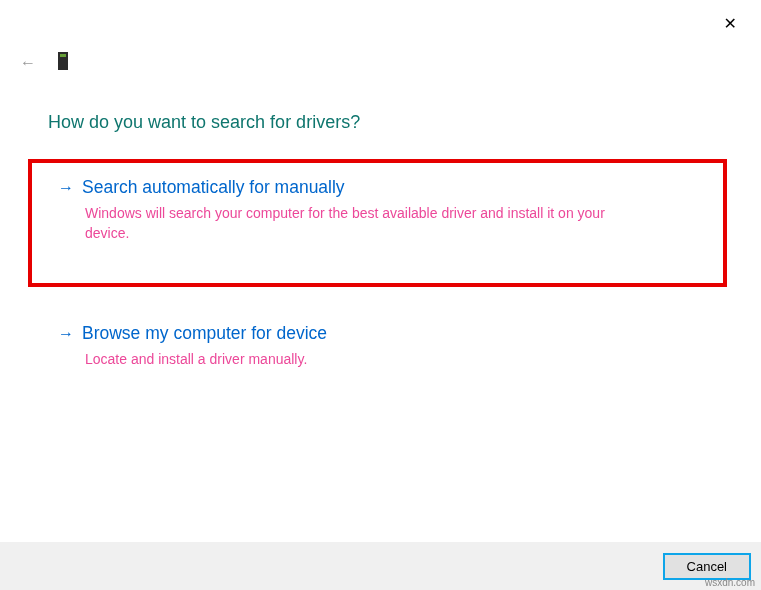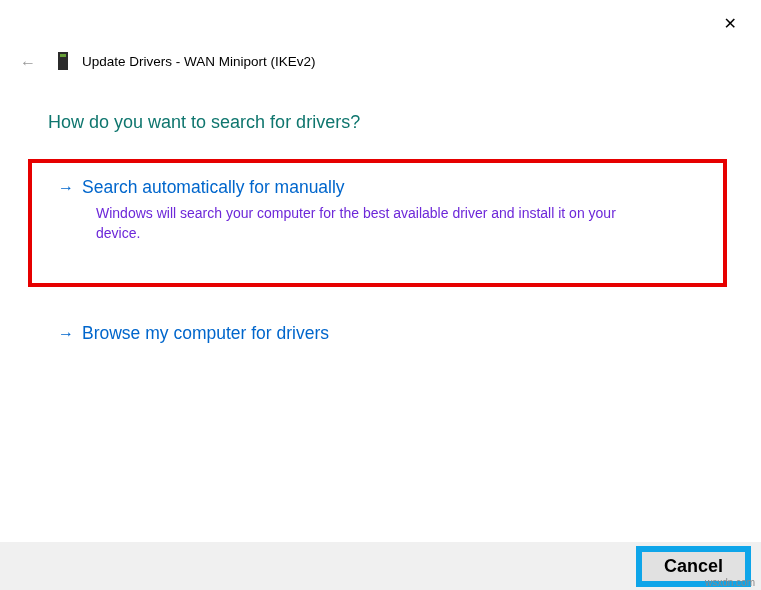"Update Drivers - WAN Miniport" span.header-title { html: <span>Update Drivers - WAN Miniport (IKEv2)</span> -> none }
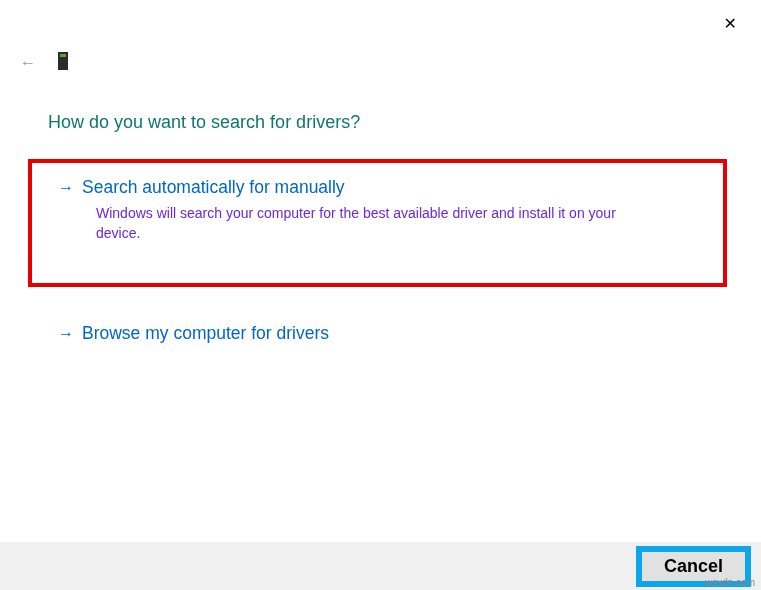"Windows will search your computer" .option-desc { color: #6d28d9 -> #ec4899; margin: 6px 0 0 38px -> 6px 0 0 27px }
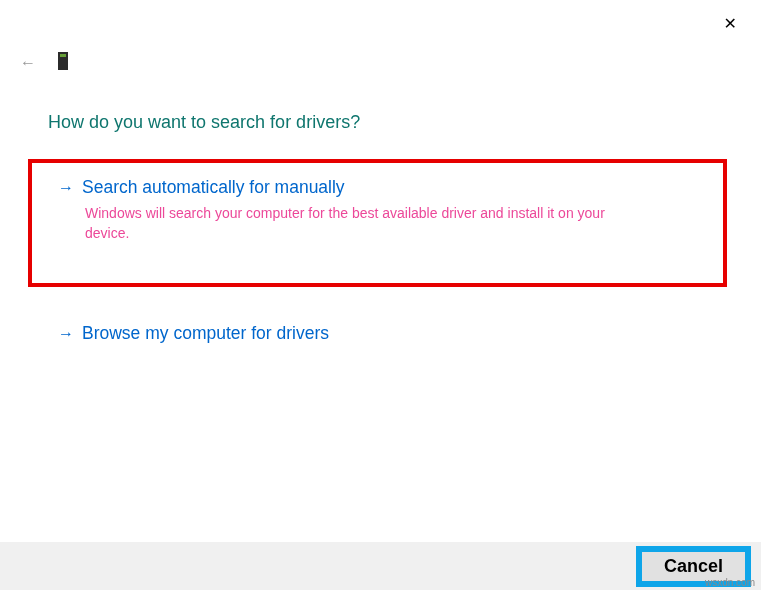"Browse my computer for drivers" div.option-title { text: drivers -> device }
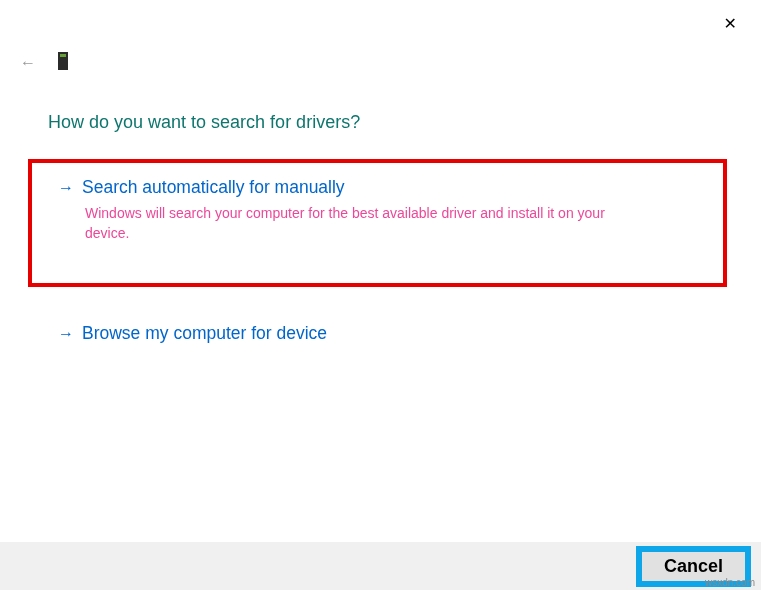"Locate and install a driver" div.option-desc { html: none -> <div>Locate and install a driver manually.</div> }
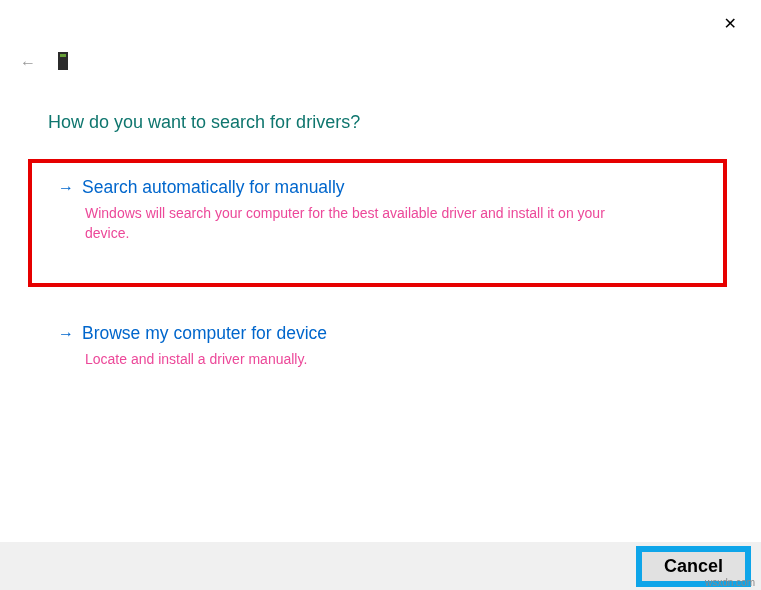"Cancel" .cancel-btn { border: 6px solid #0ea5e9 -> 2px solid #0ea5e9; font-size: 18px -> 13px; font-weight: bold -> none }
